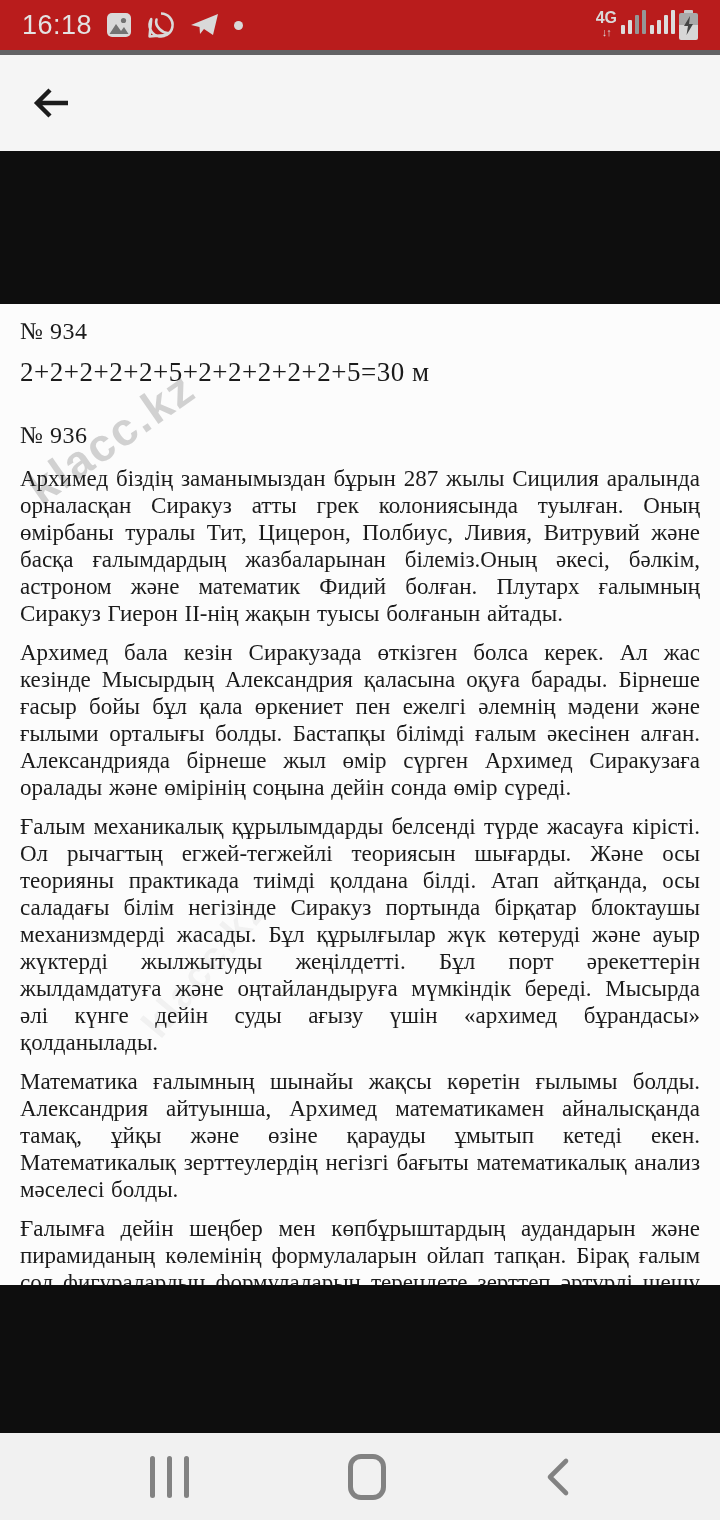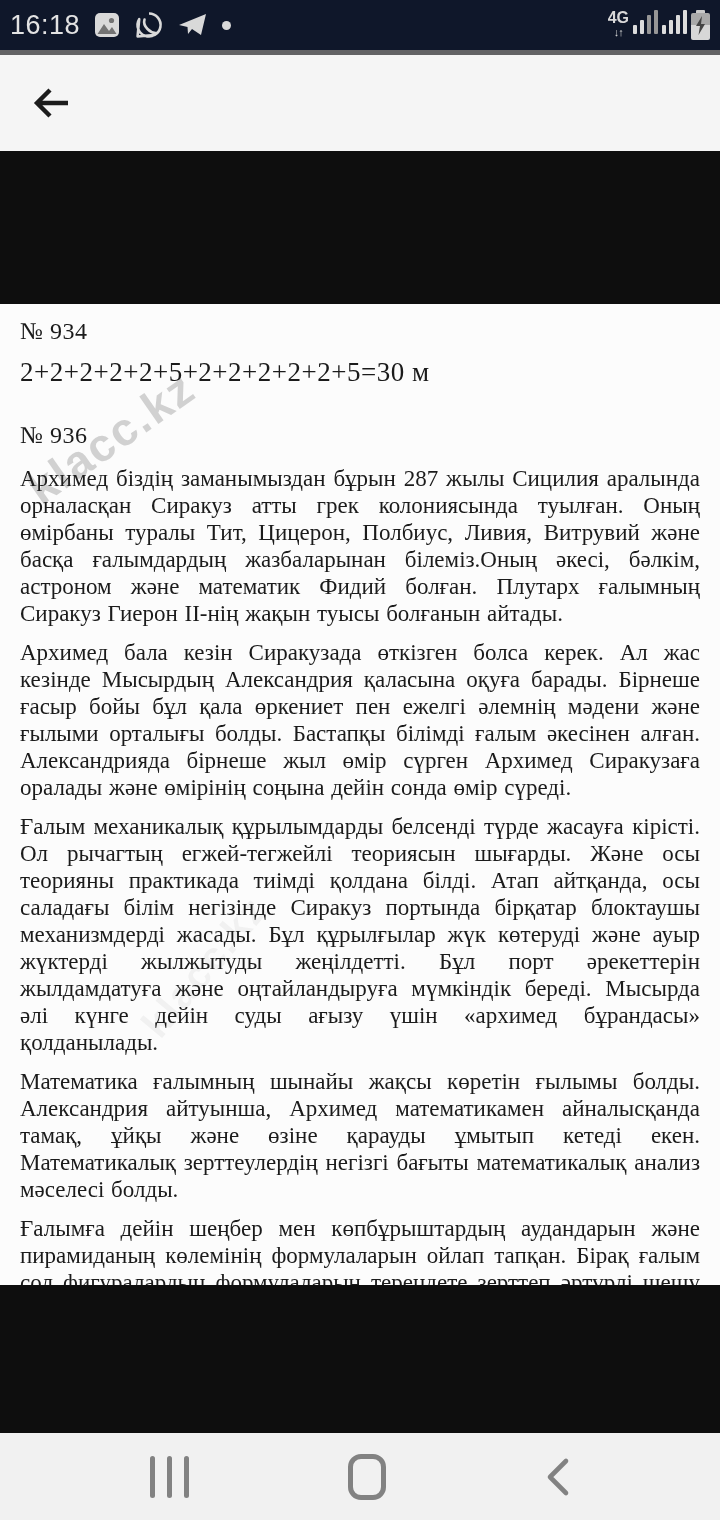"16:18" .status-bar { background: #0f172a -> #b91c1c; padding: 0 10px -> 0 22px }
